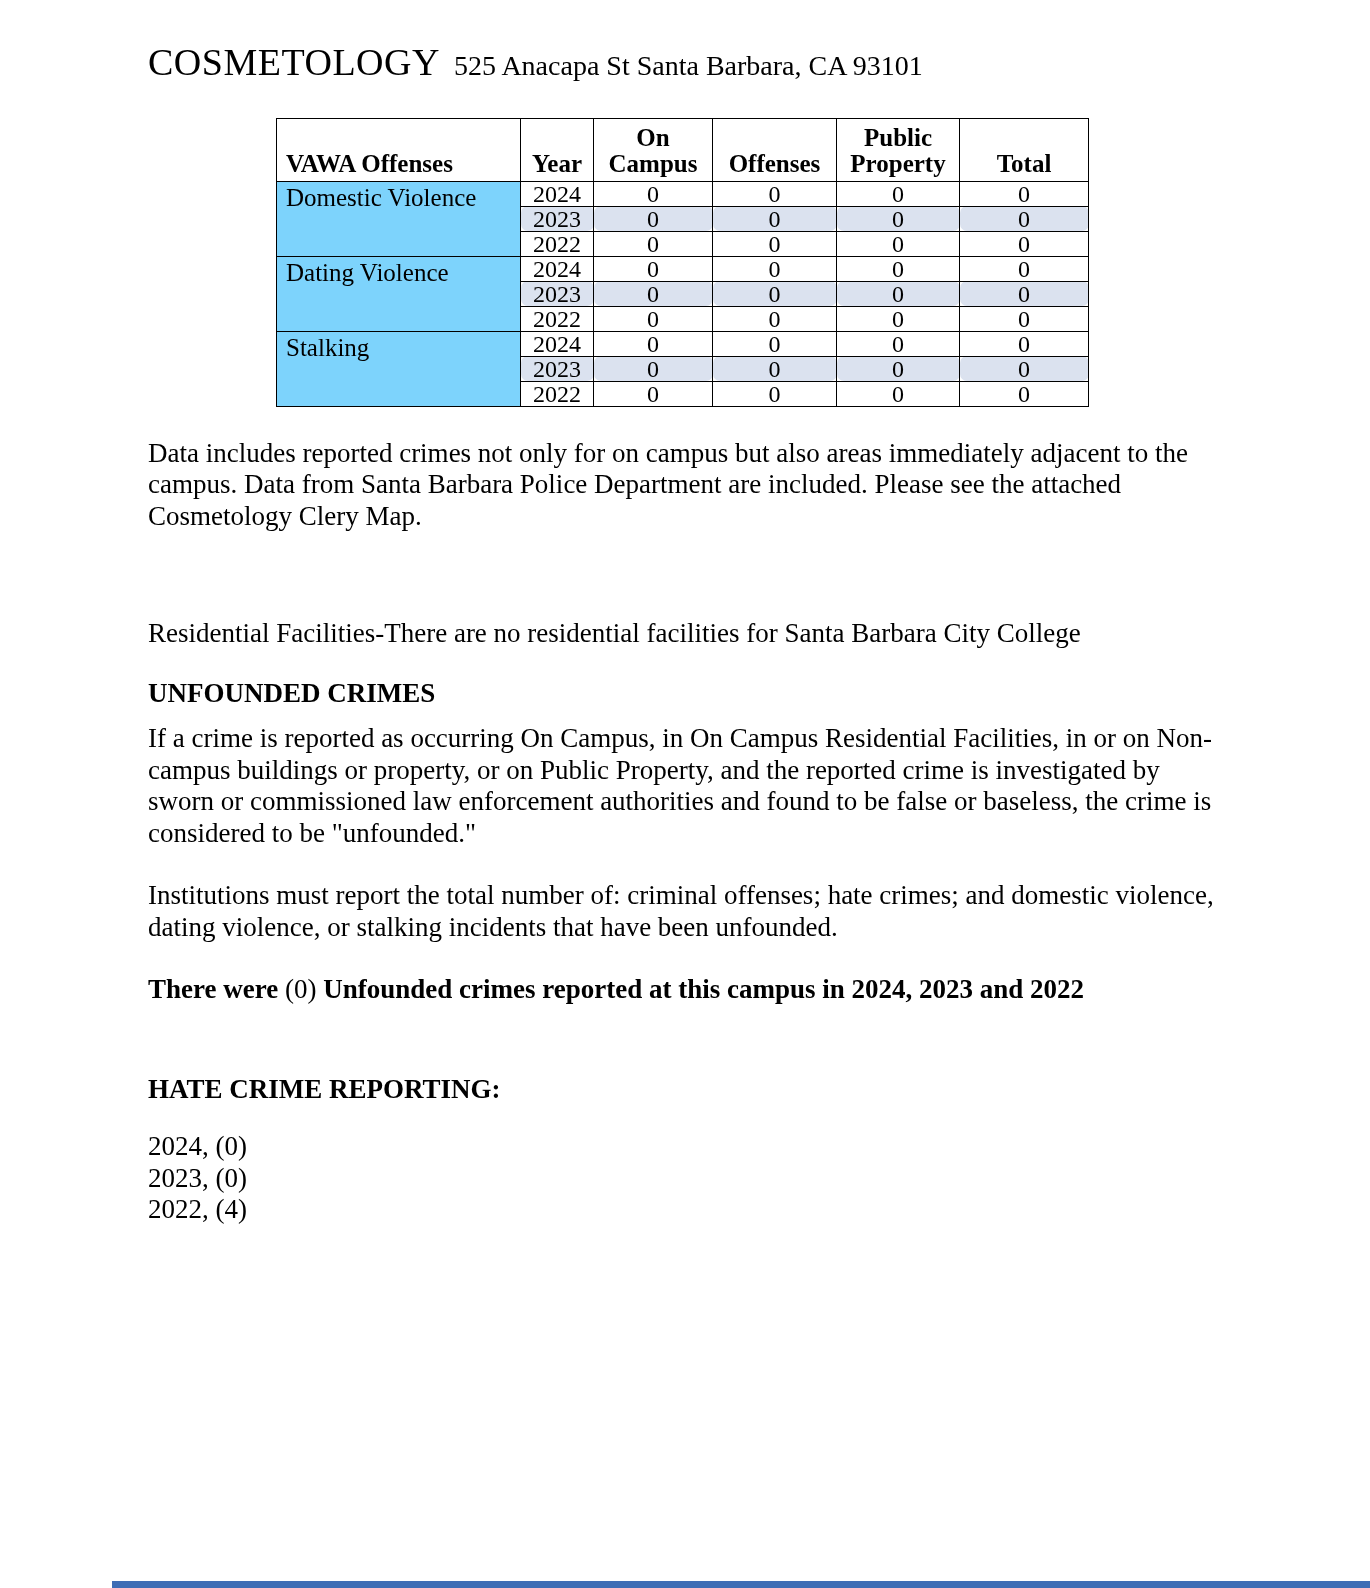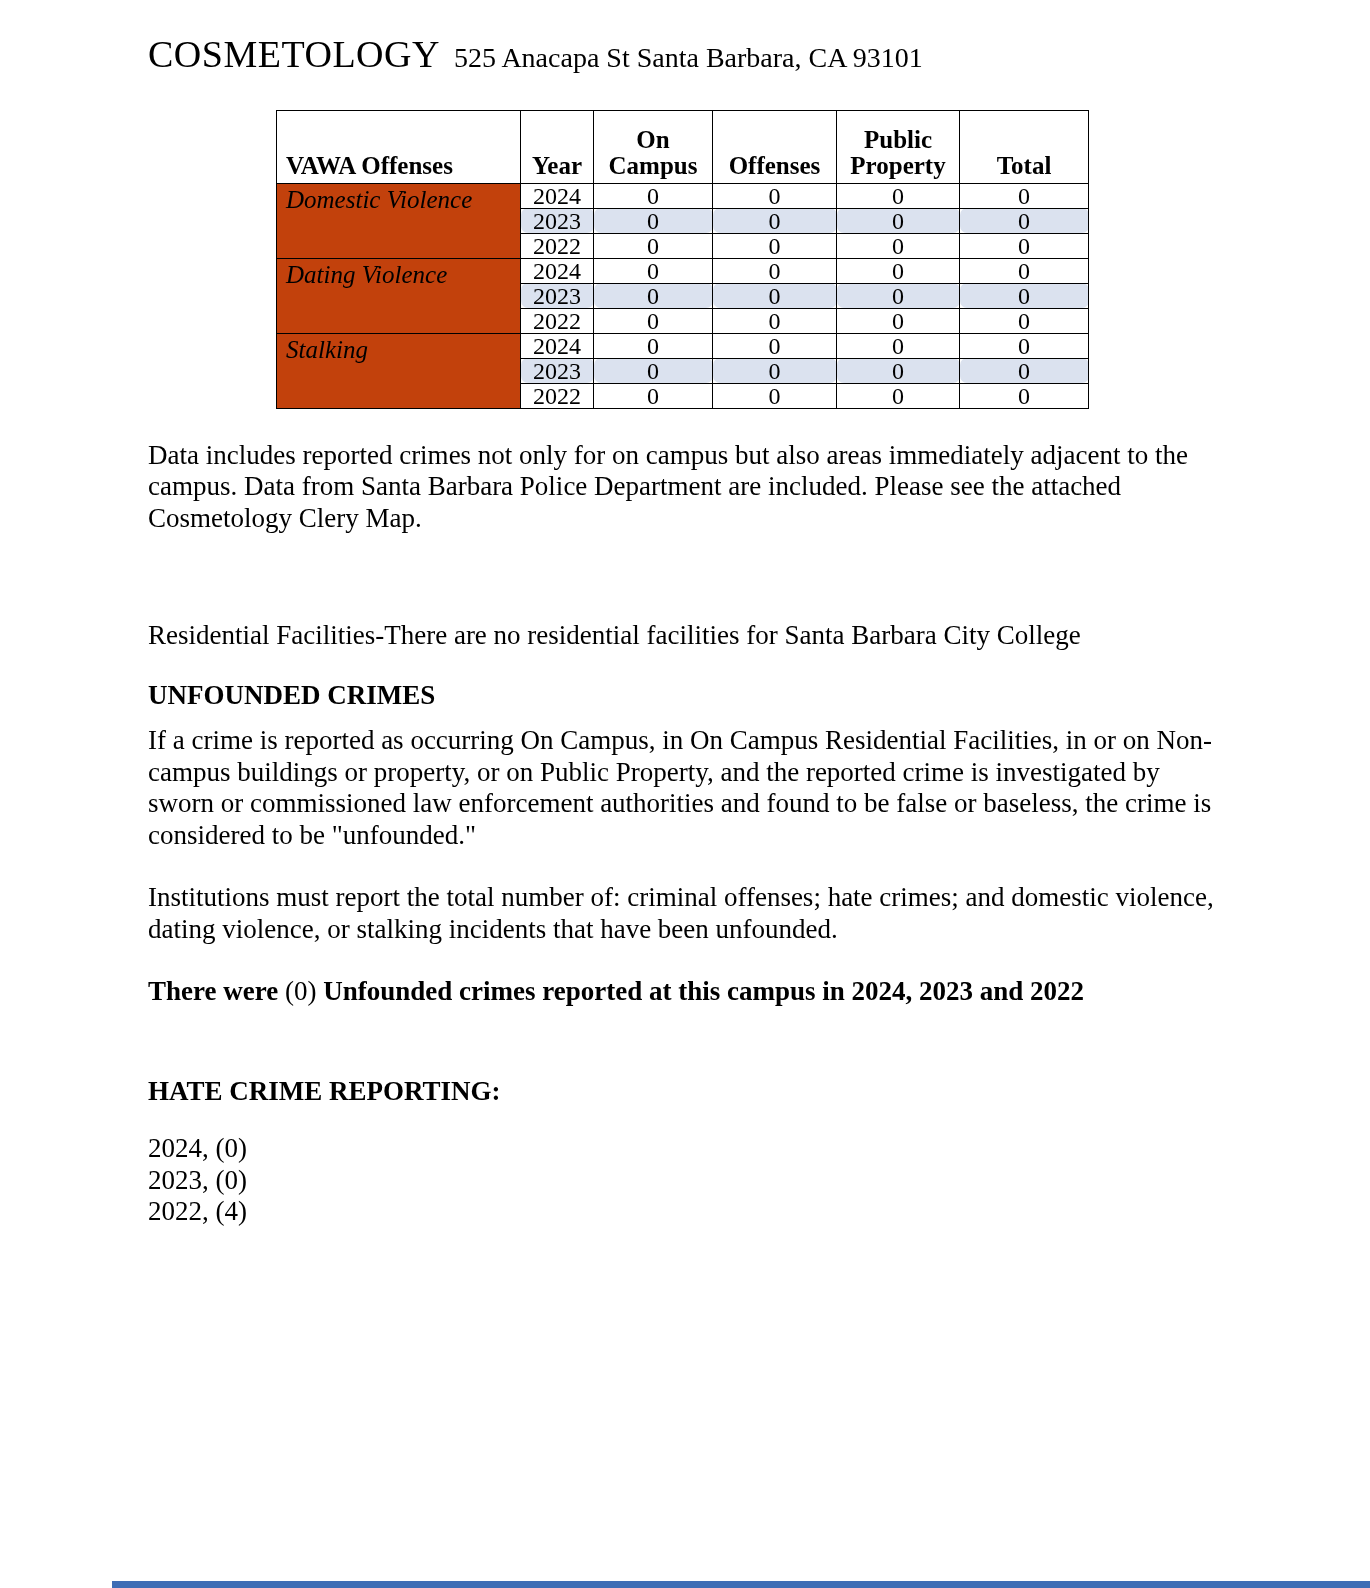"COSMETOLOGY 525 Anacapa St Santa" .title-line { margin-top: 32px -> 40px }
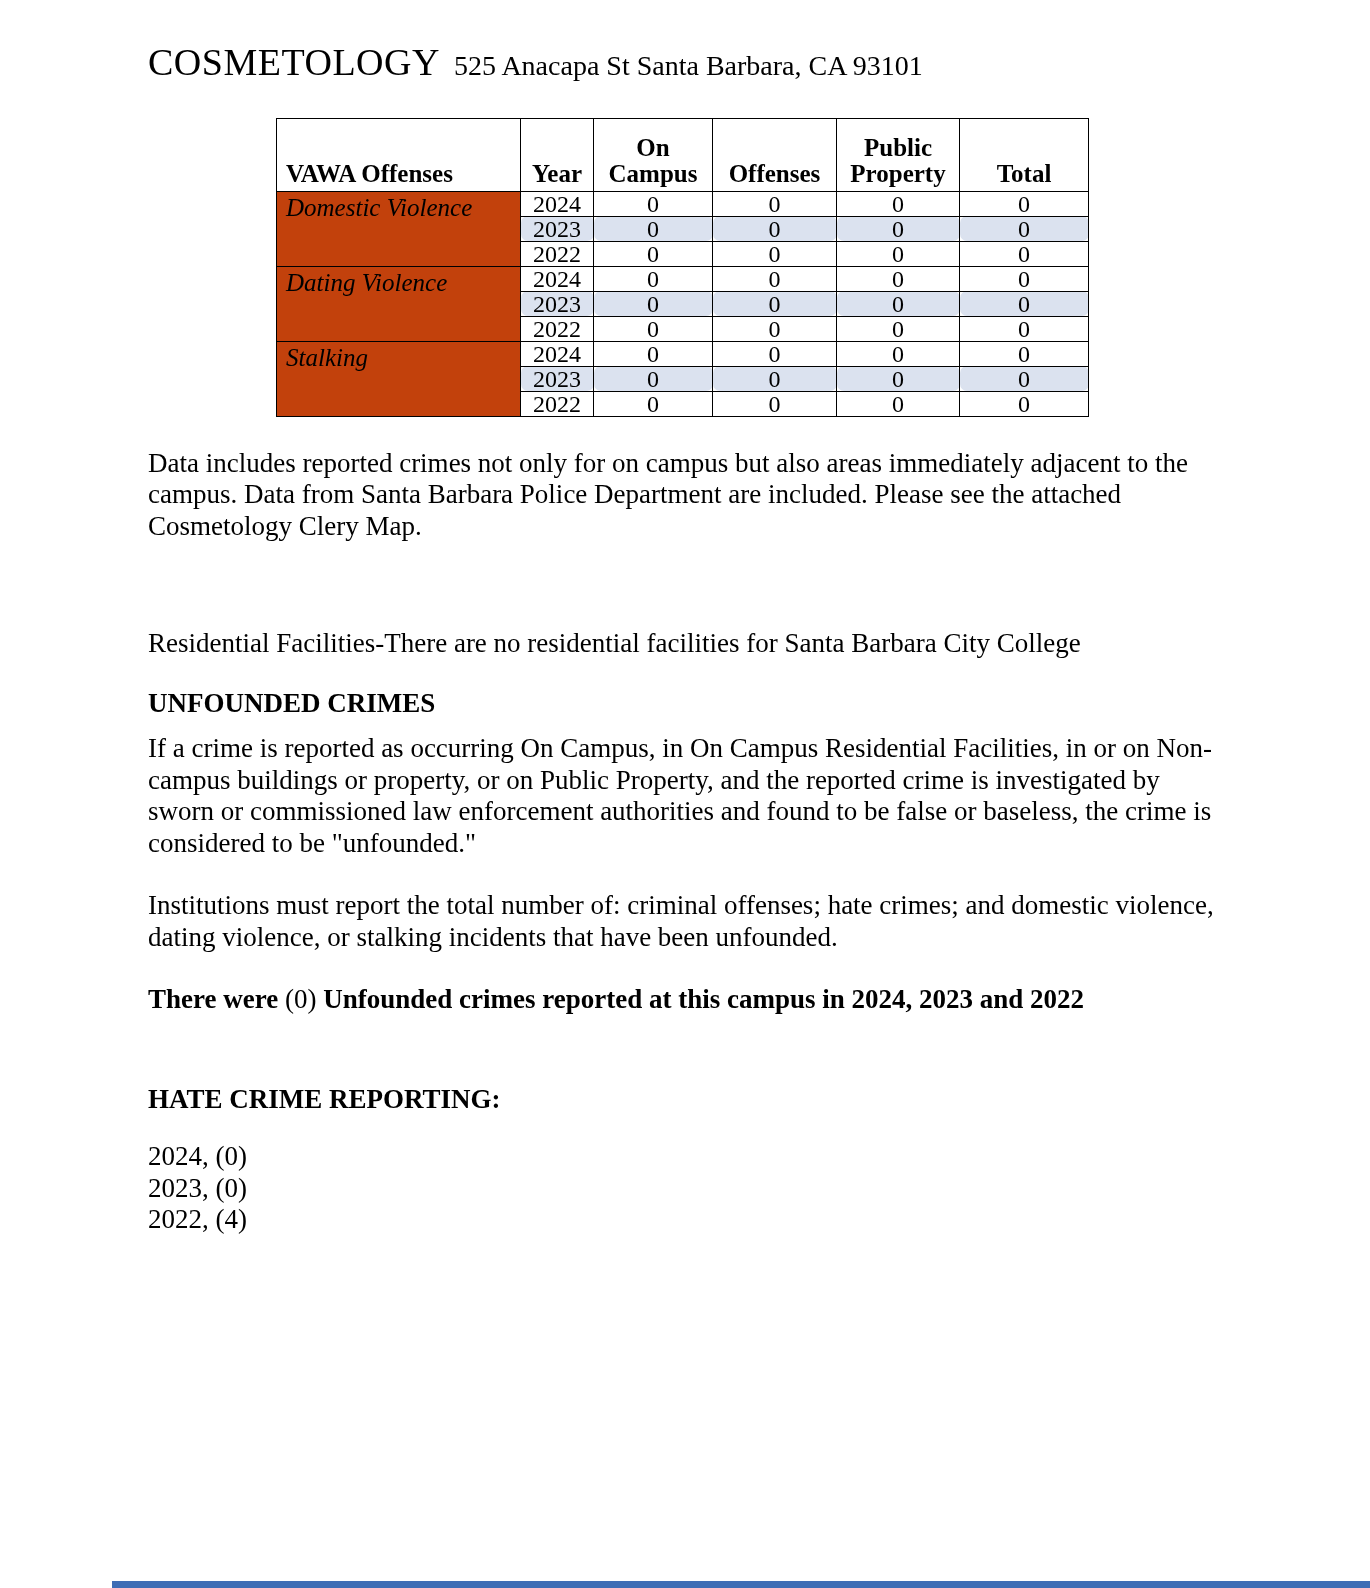"On Campus" table.vawa th { padding: 16px 4px 3px 4px -> 6px 4px 3px 4px }
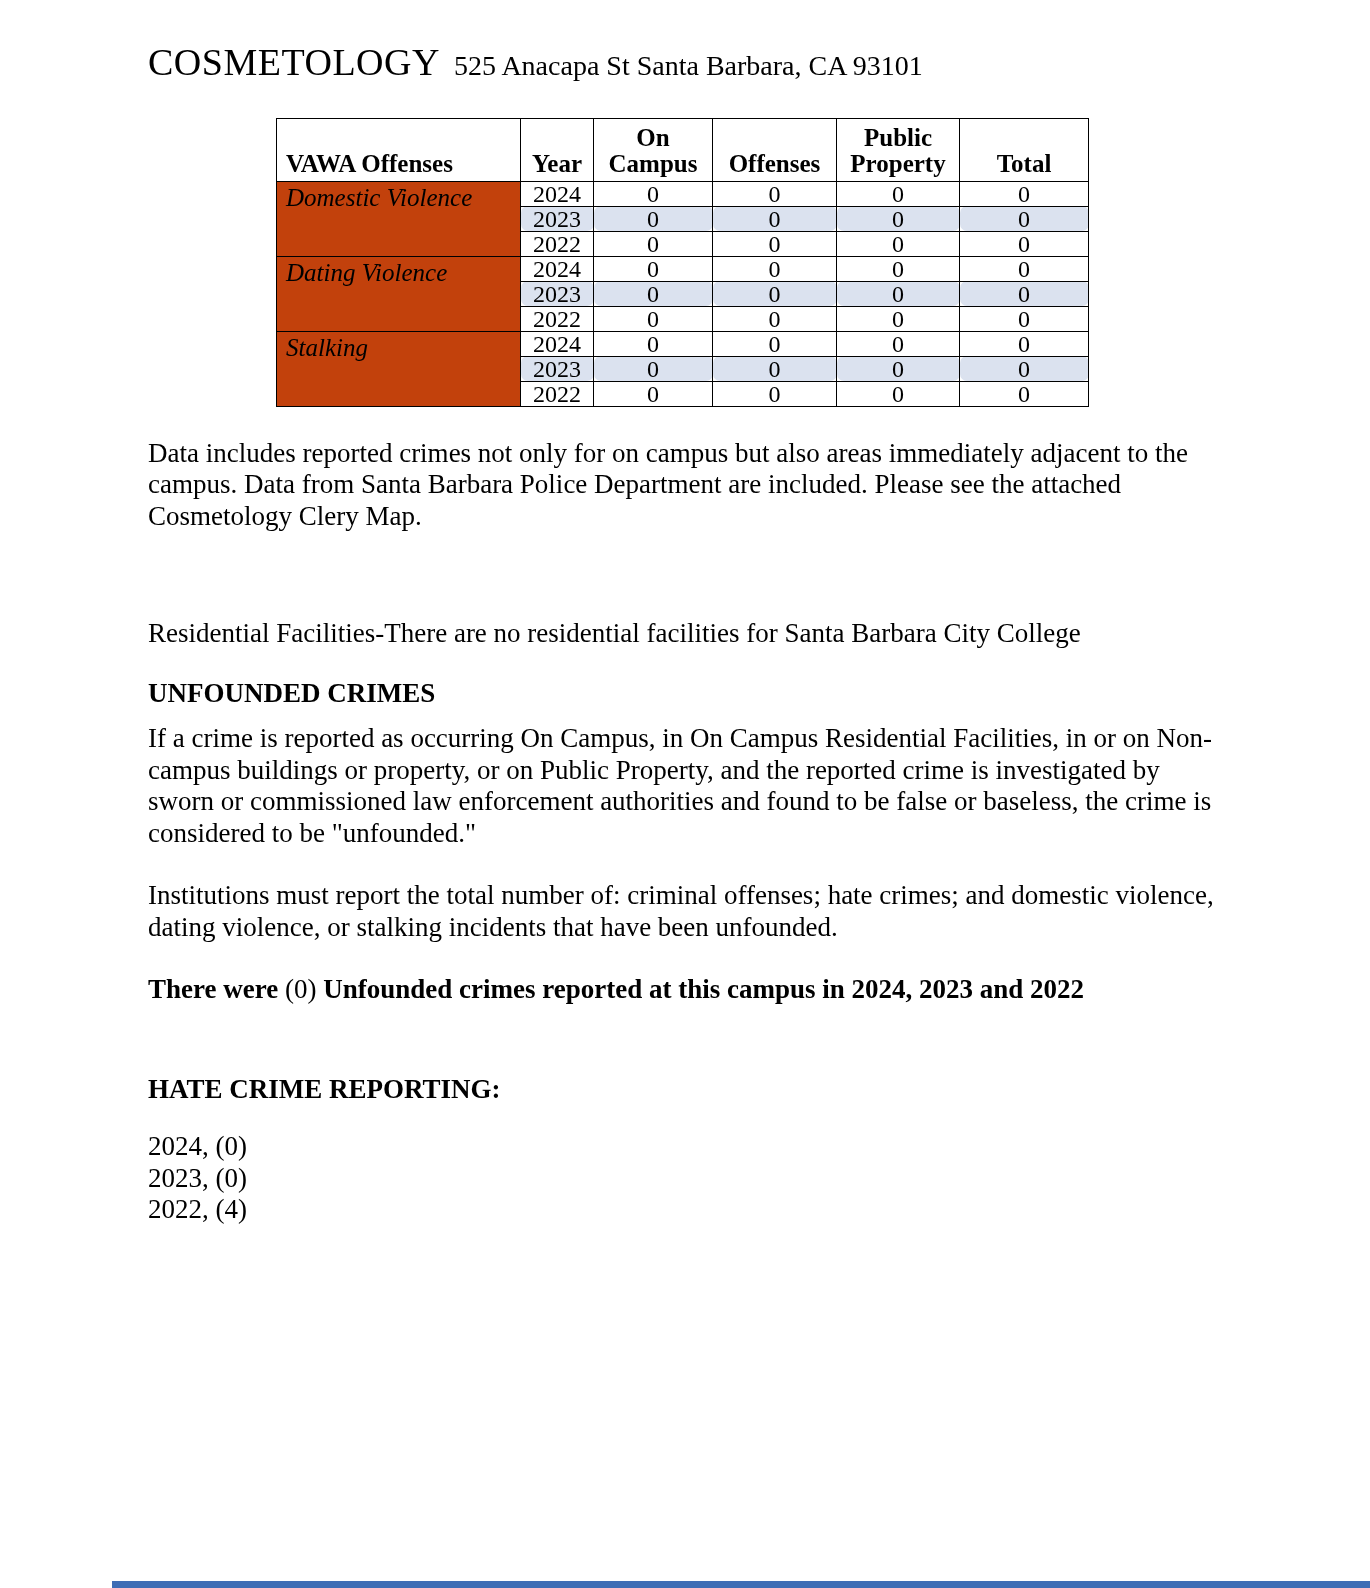"Domestic Violence" table.vawa td.offense { background: #c2410c -> #7dd3fc; font-style: italic -> none }
